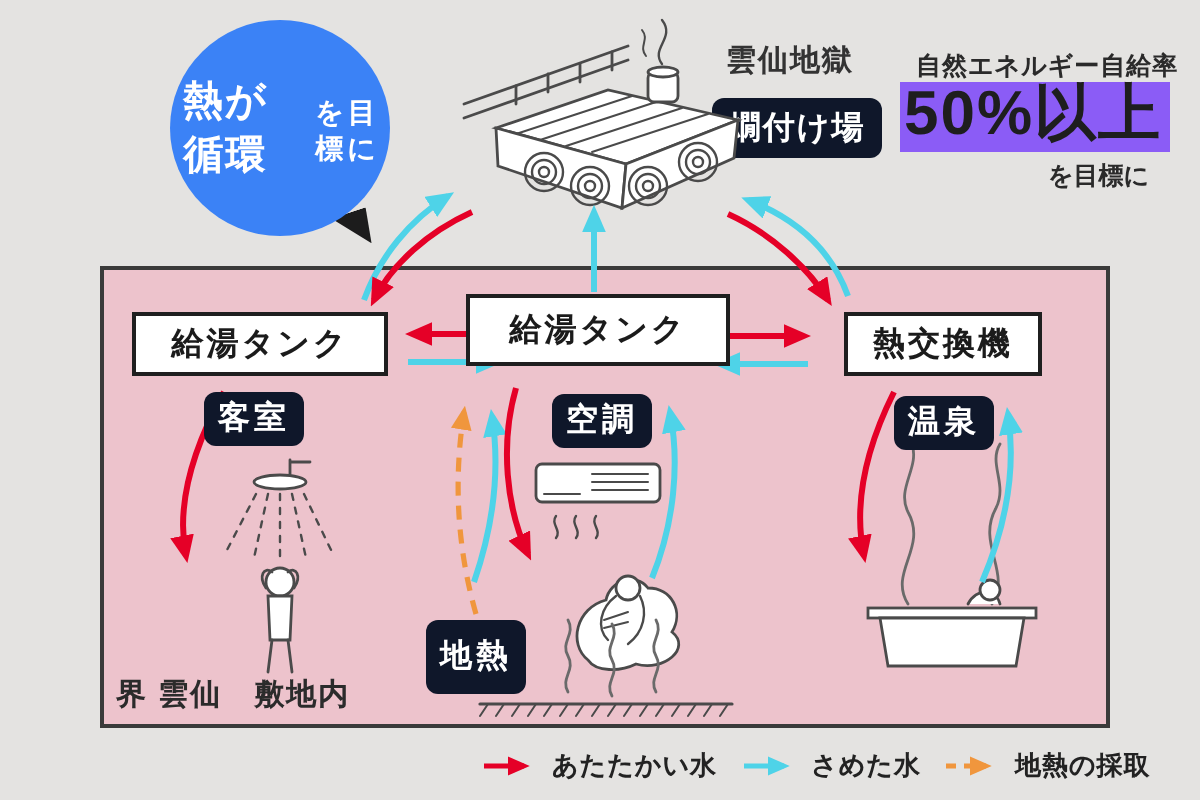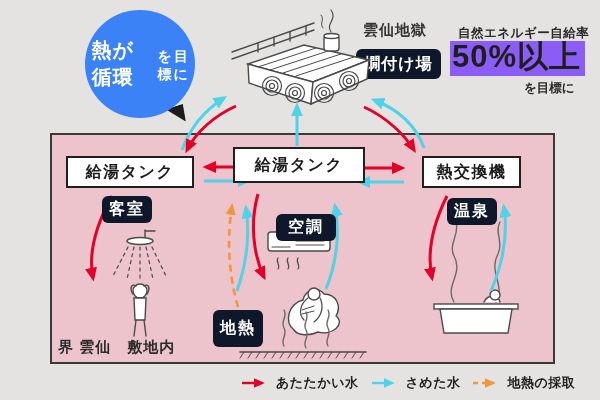"空調" .badge-hvac { top: 214px -> 197px; width: 60px -> 50px }
